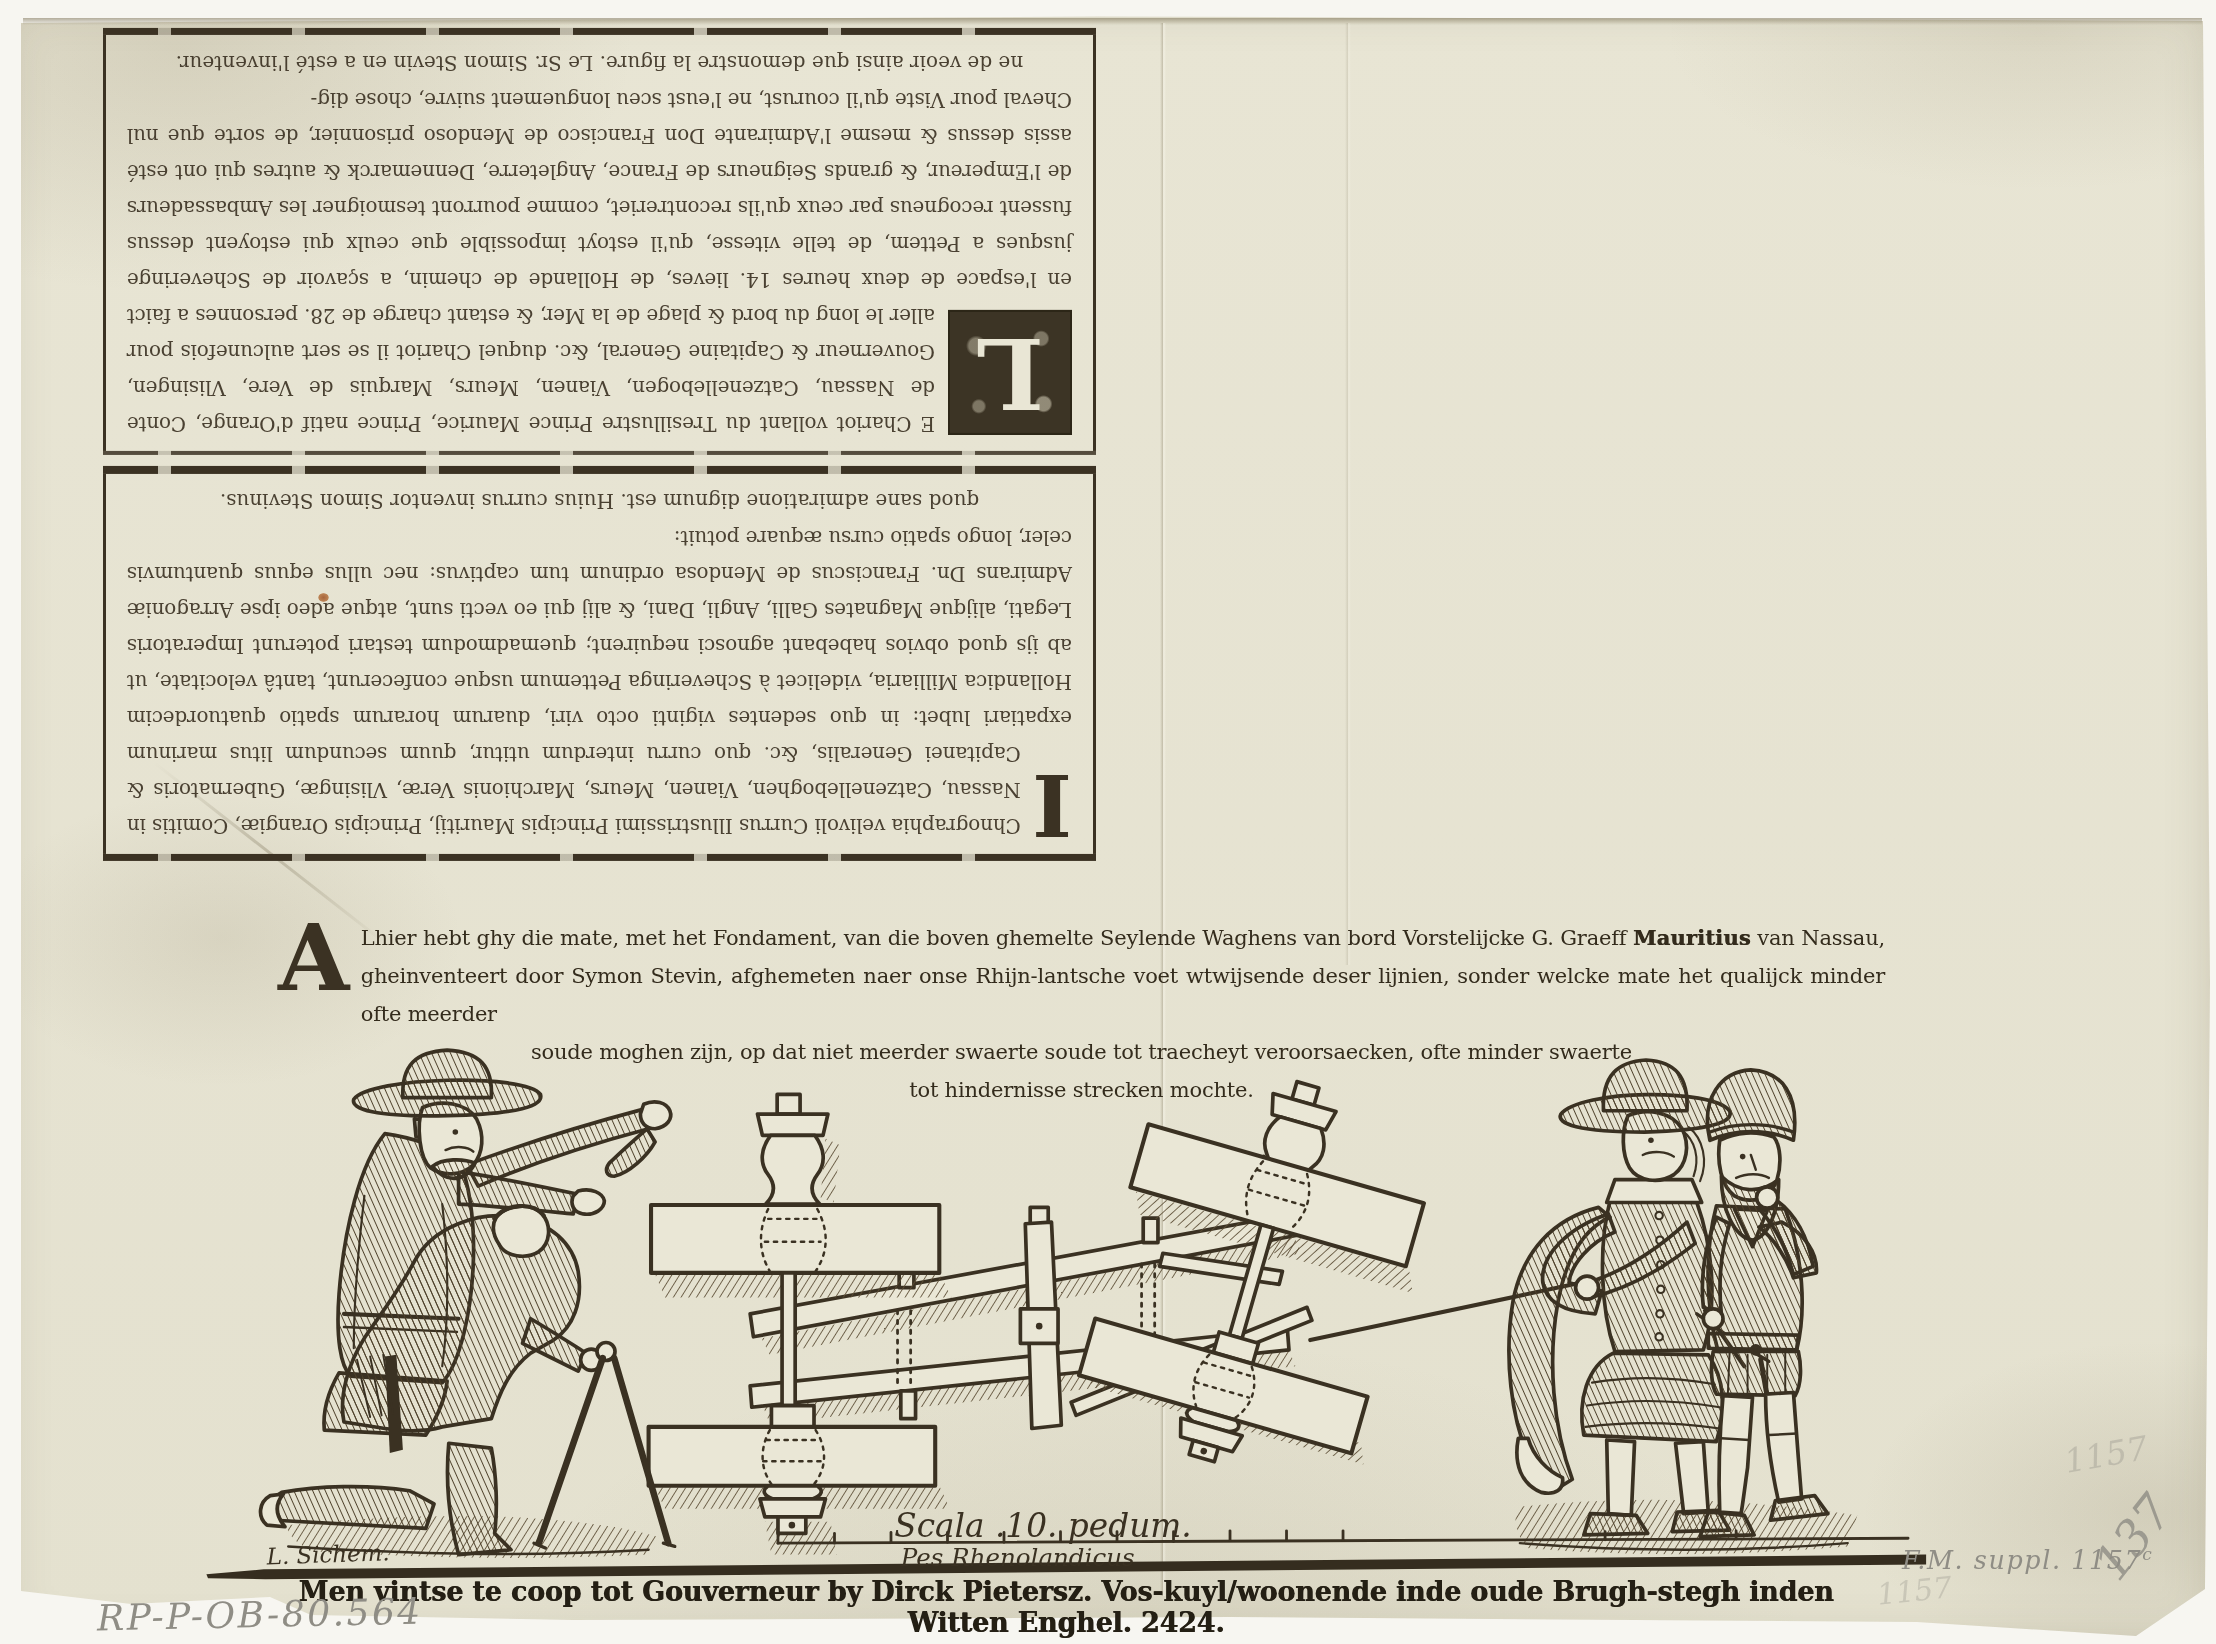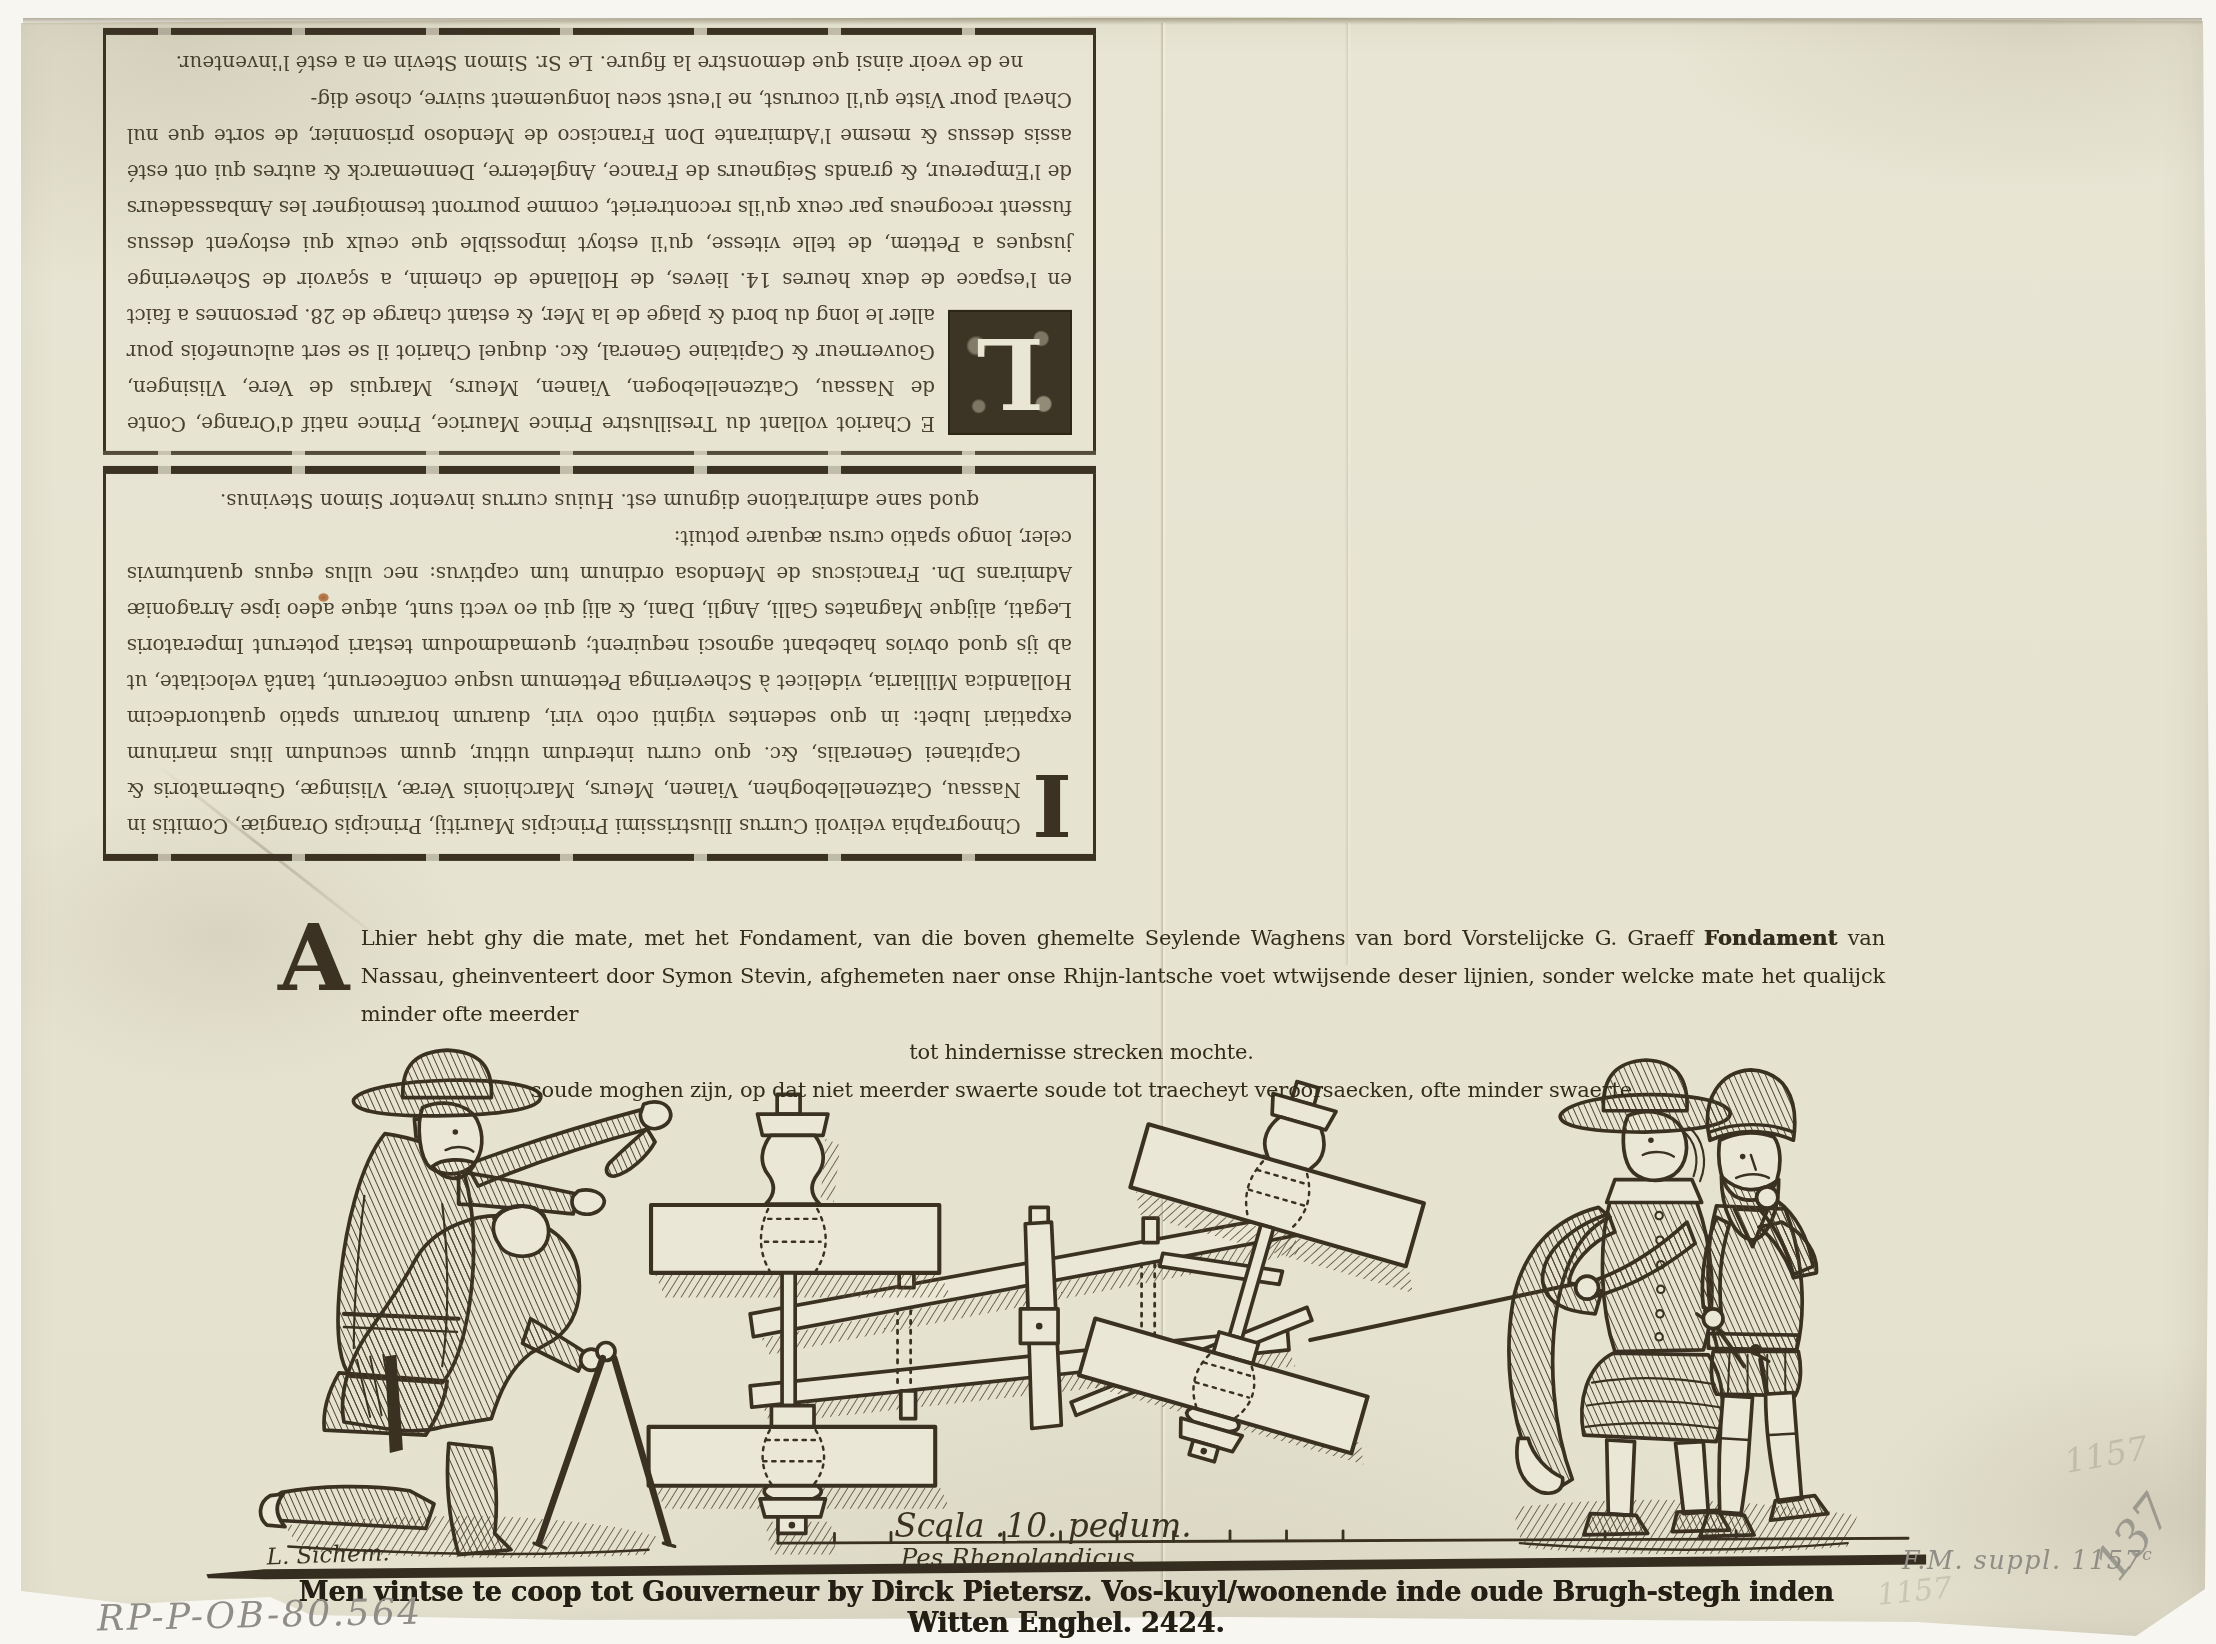"Fondament" span.bl { text: Fondament -> Mauritius }
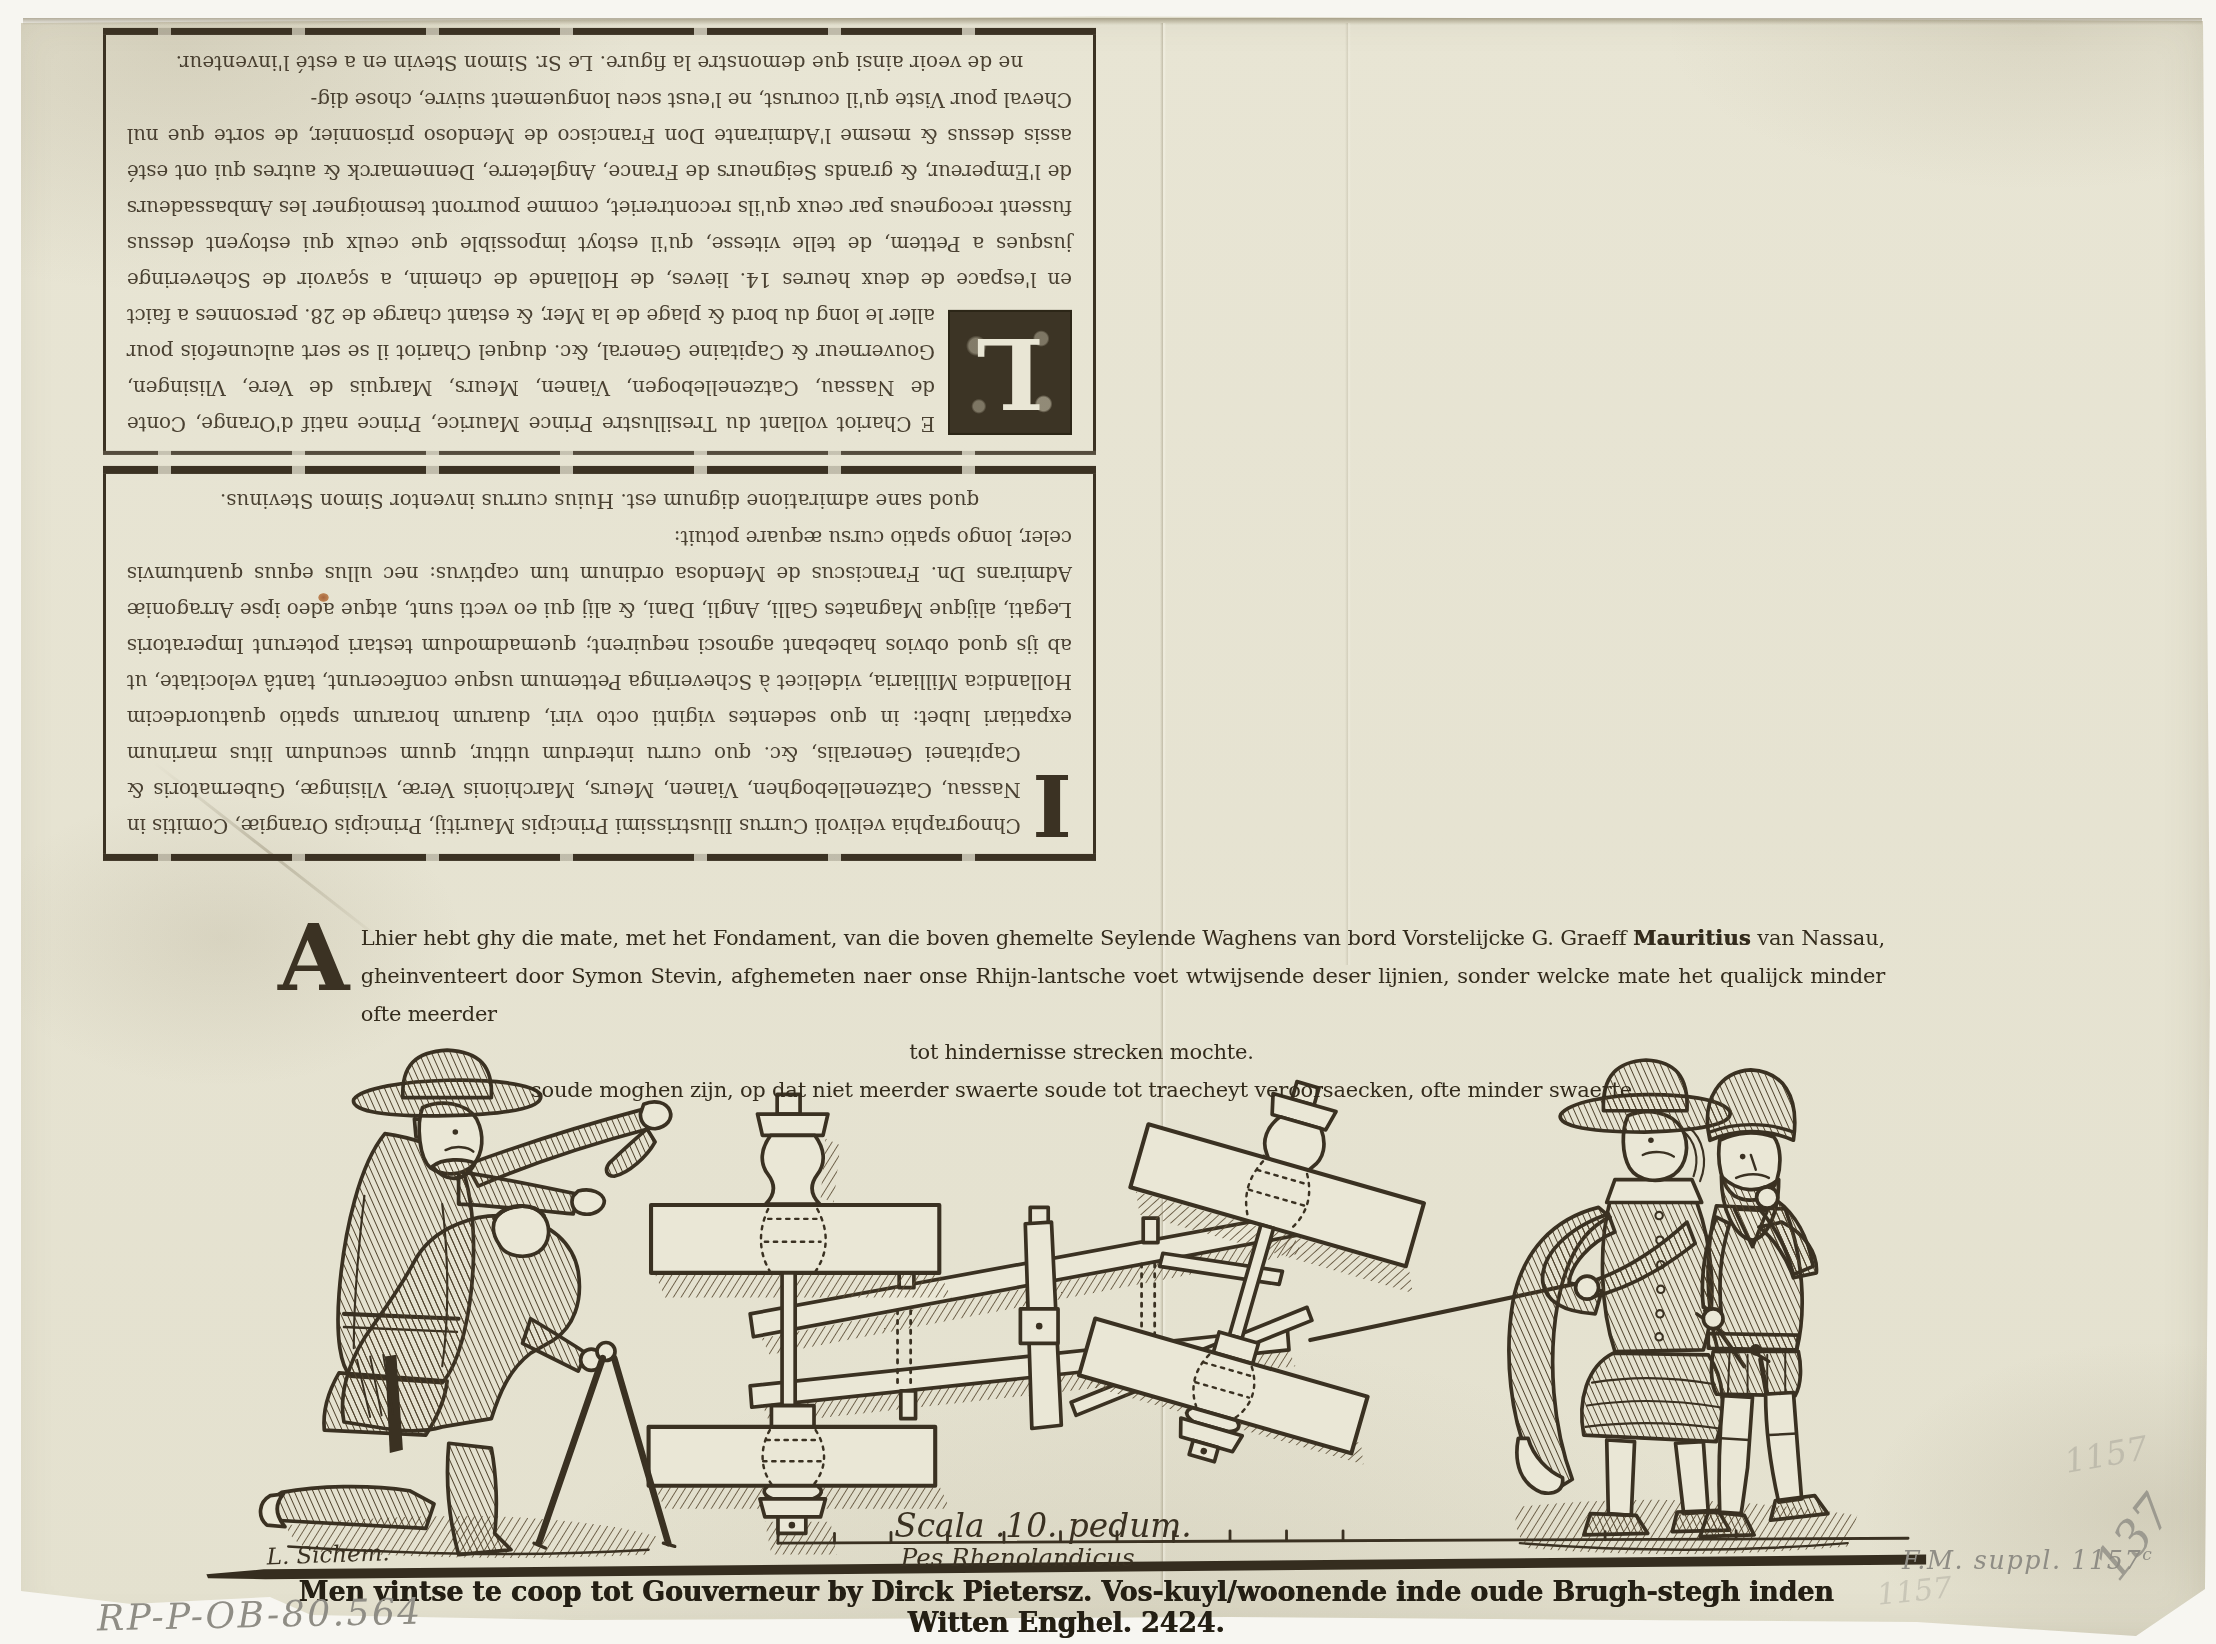"tot hindernisse strecken mochte." div.dline { order: before "soude moghen zijn, op dat" -> after "soude moghen zijn, op dat" }
